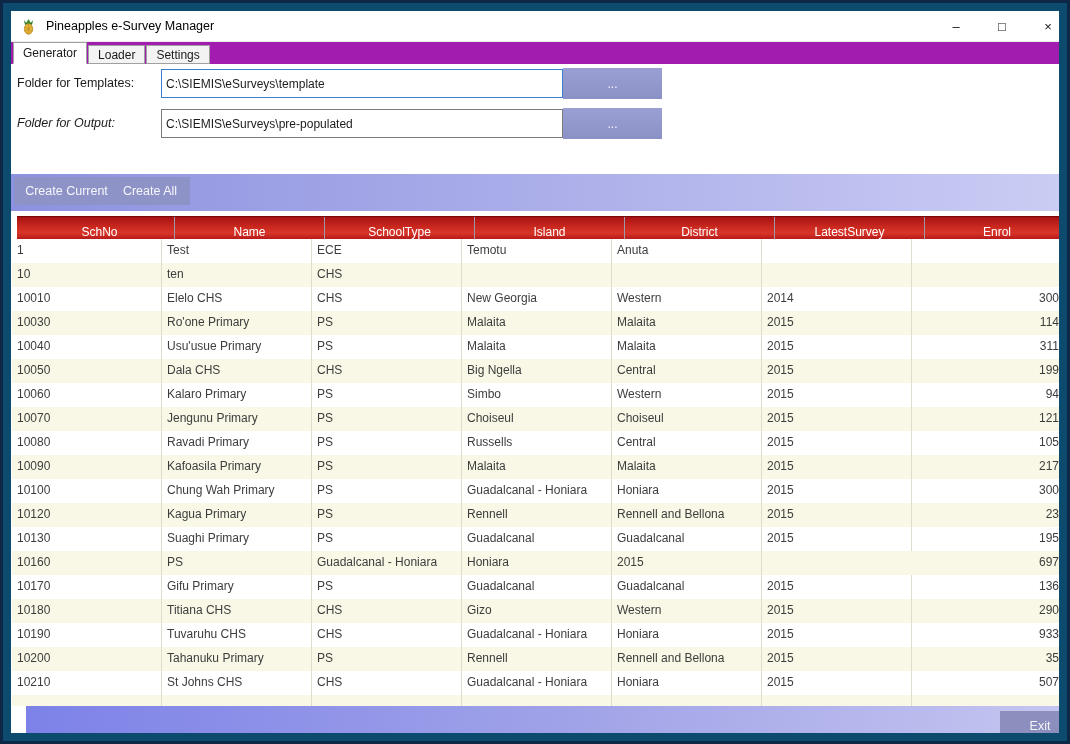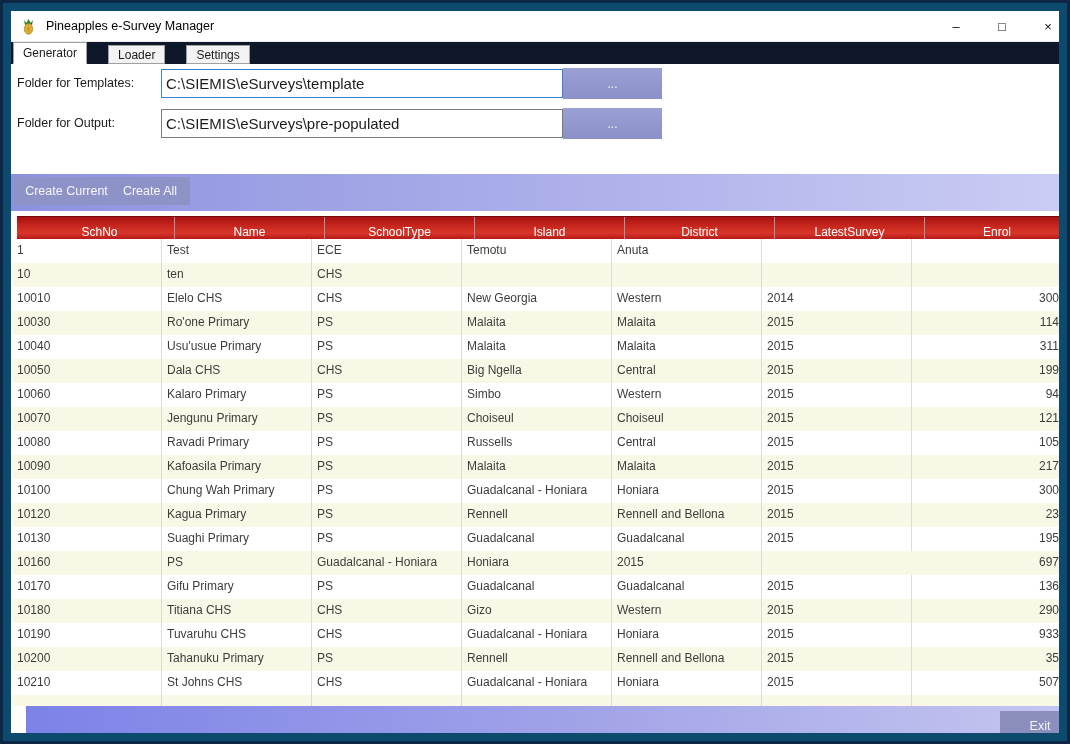"Generator" .tabstrip { background: #0f172a -> #a21caf; gap: 20px -> none }
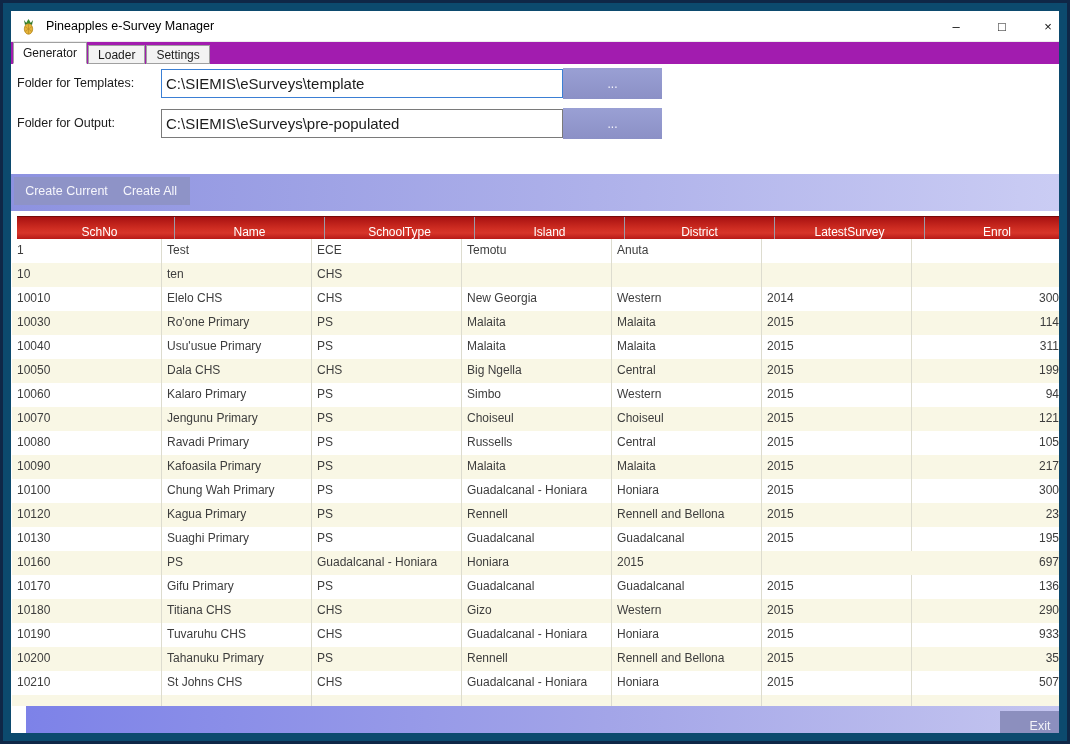"C:\SIEMIS\eSurveys\template" .textbox { font-size: 15px -> 12px }
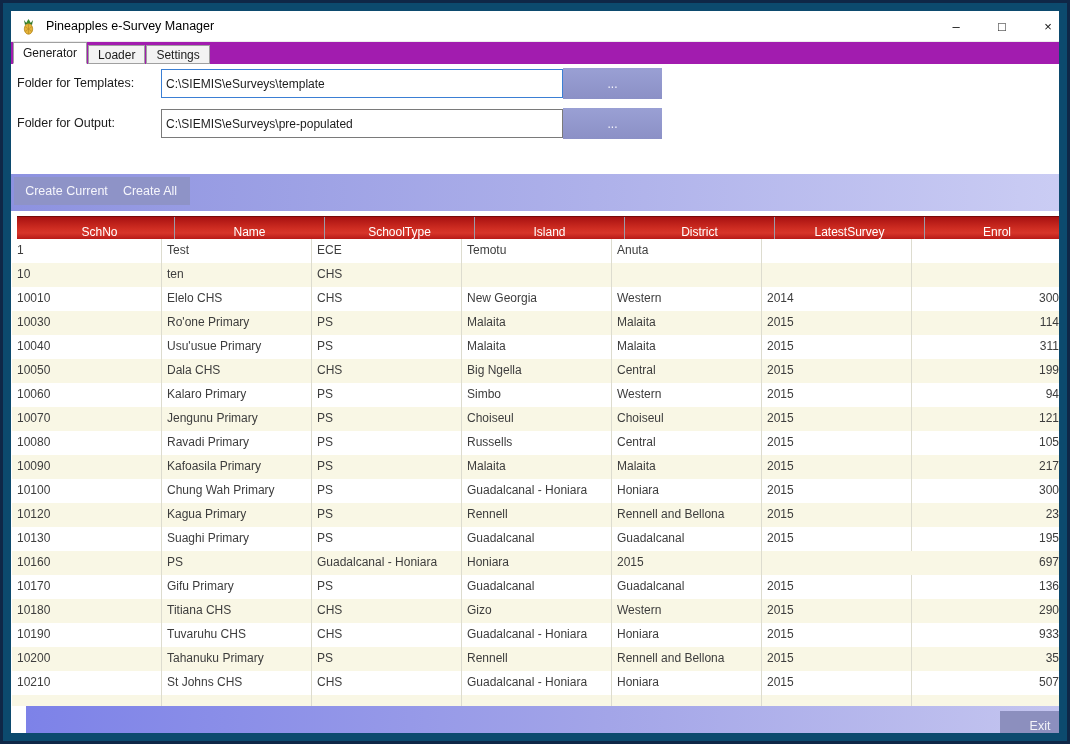"Folder for Output:" div.form-label { font-style: none -> italic }
